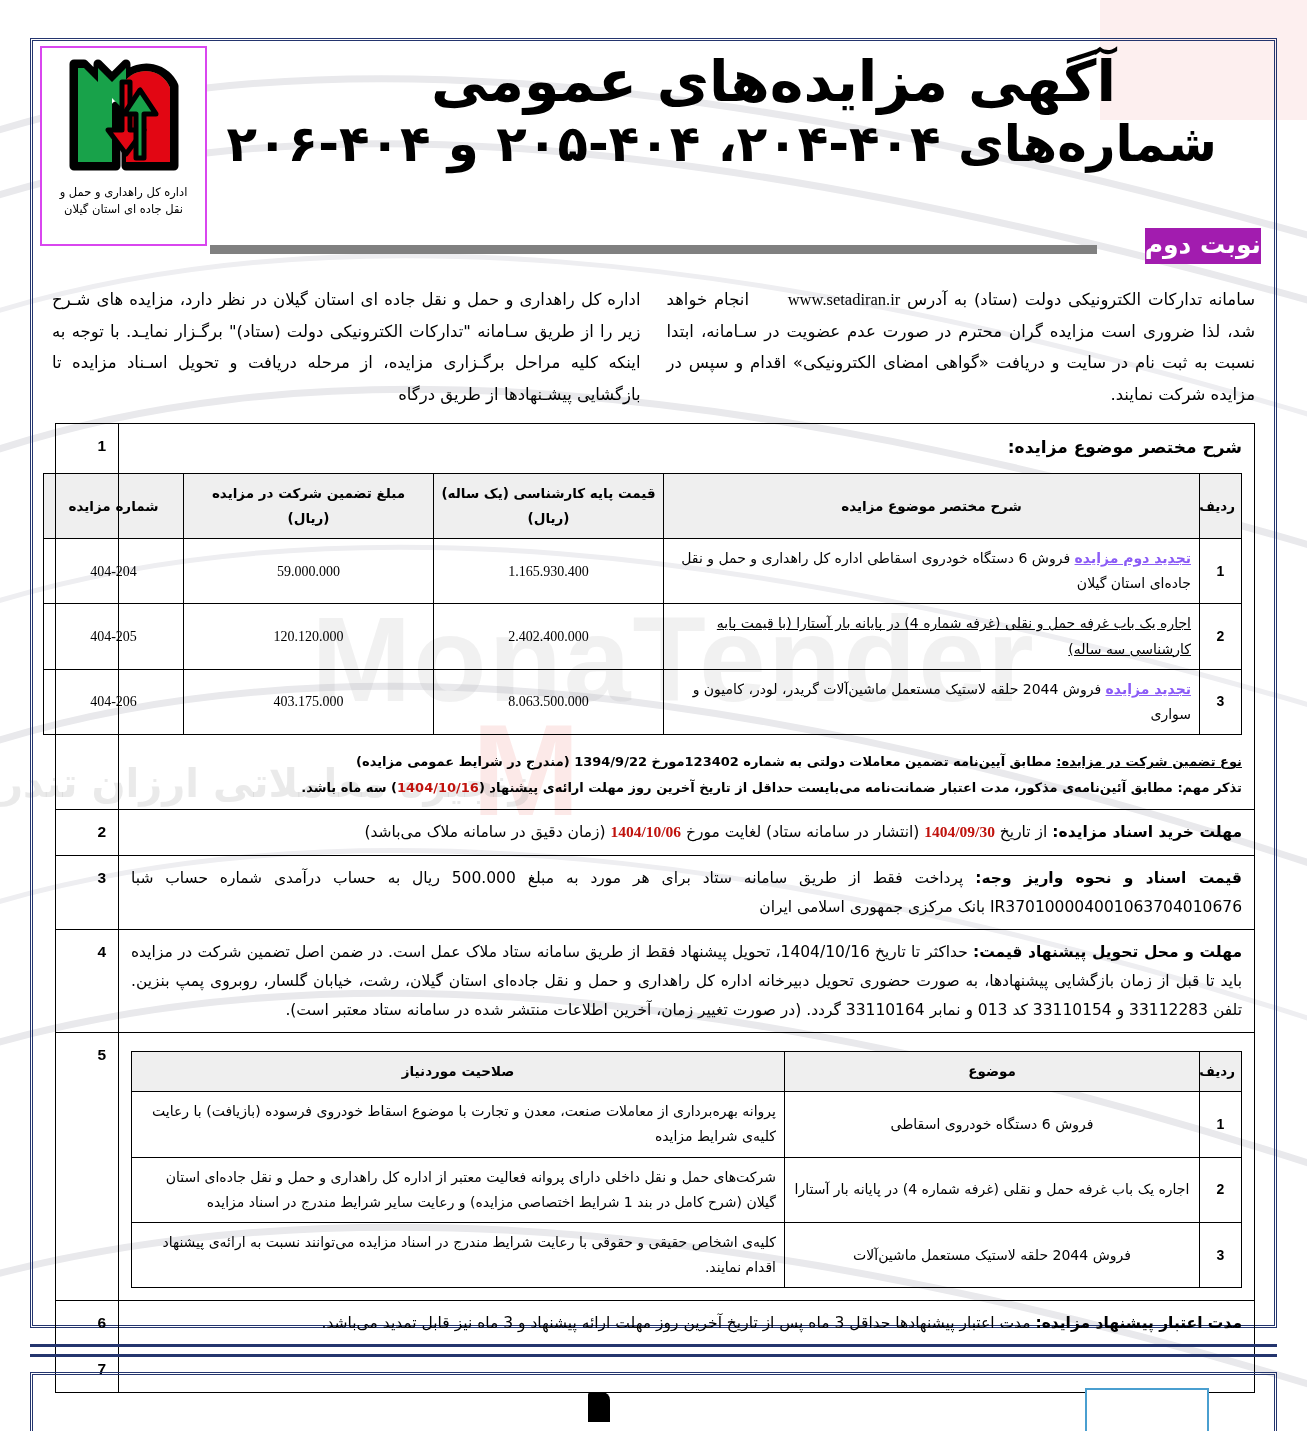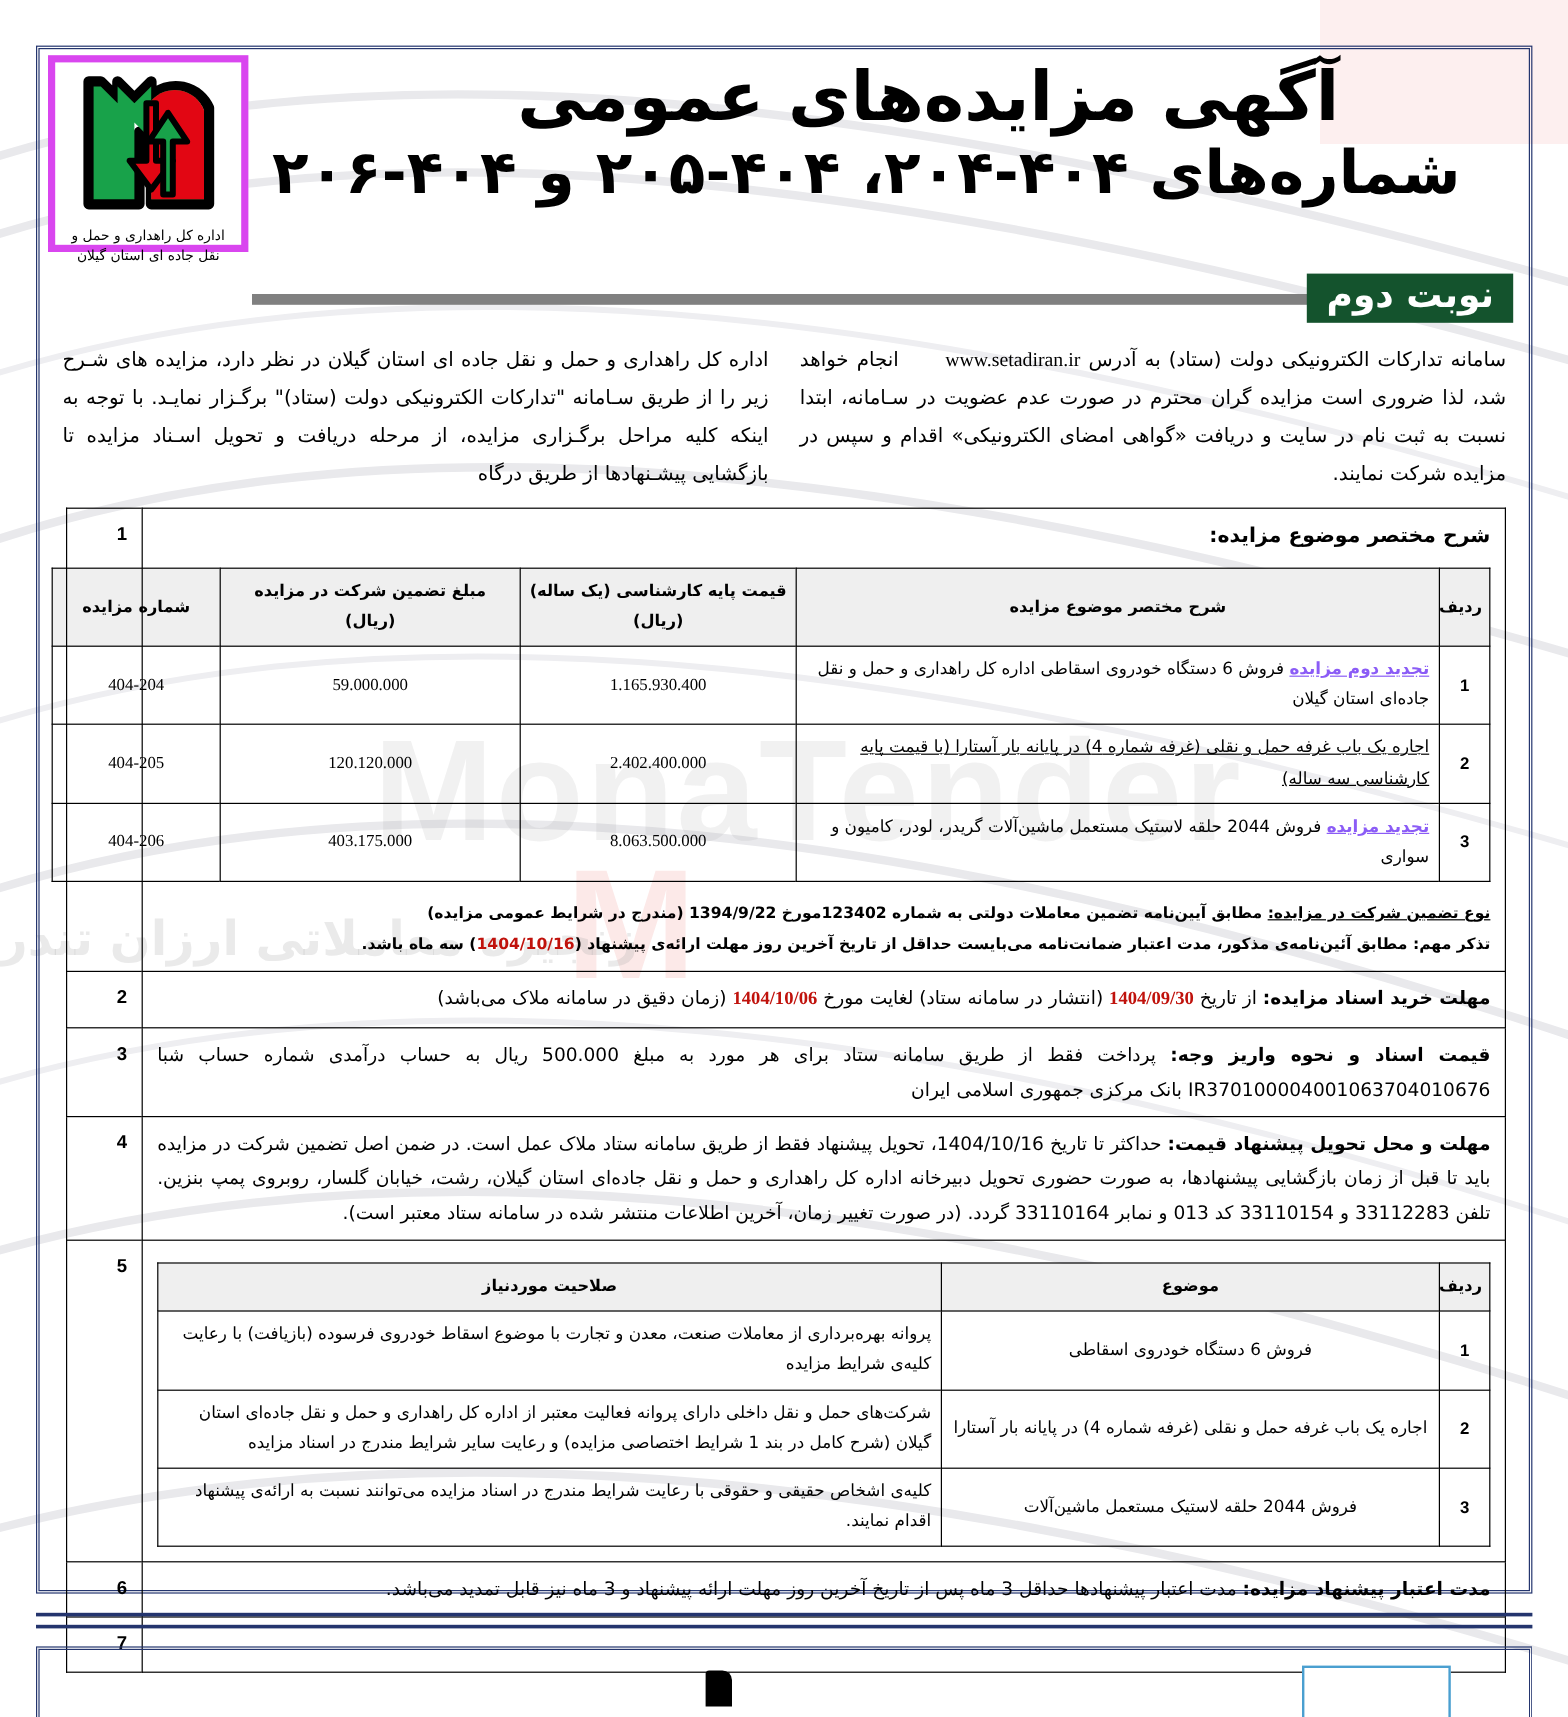"اداره کل راهداری و حمل و" .logo-box { border: 6px solid #d946ef -> 2px solid #d946ef; height: 164px -> 200px }
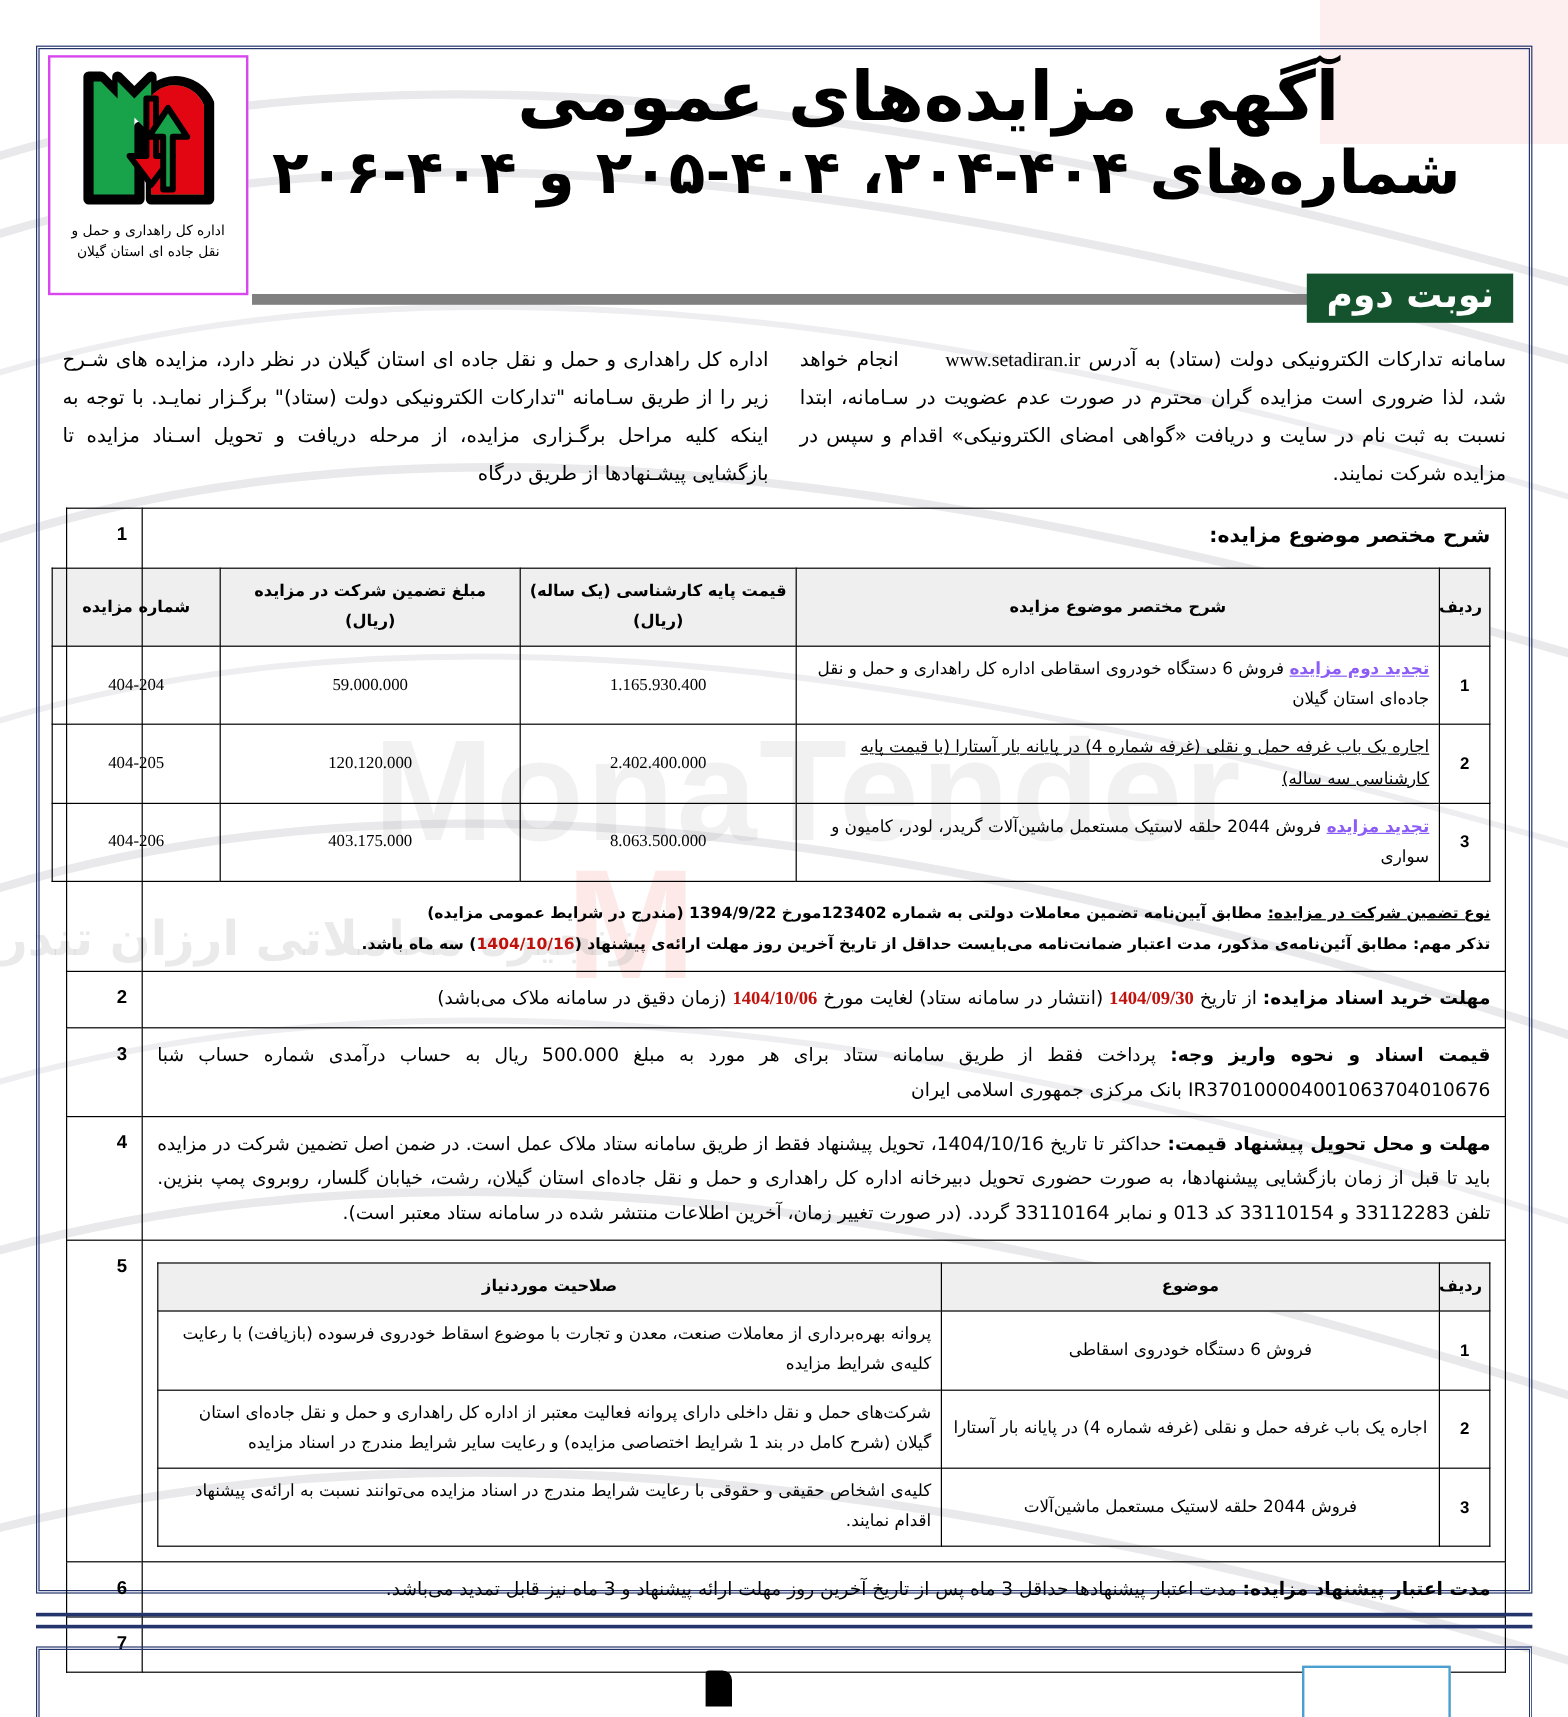"نوبت دوم" .nobat-badge { background: #14532d -> #a21caf; font-size: 30px -> 25px; padding: 4px 16px 7px -> 4px 0 7px }
